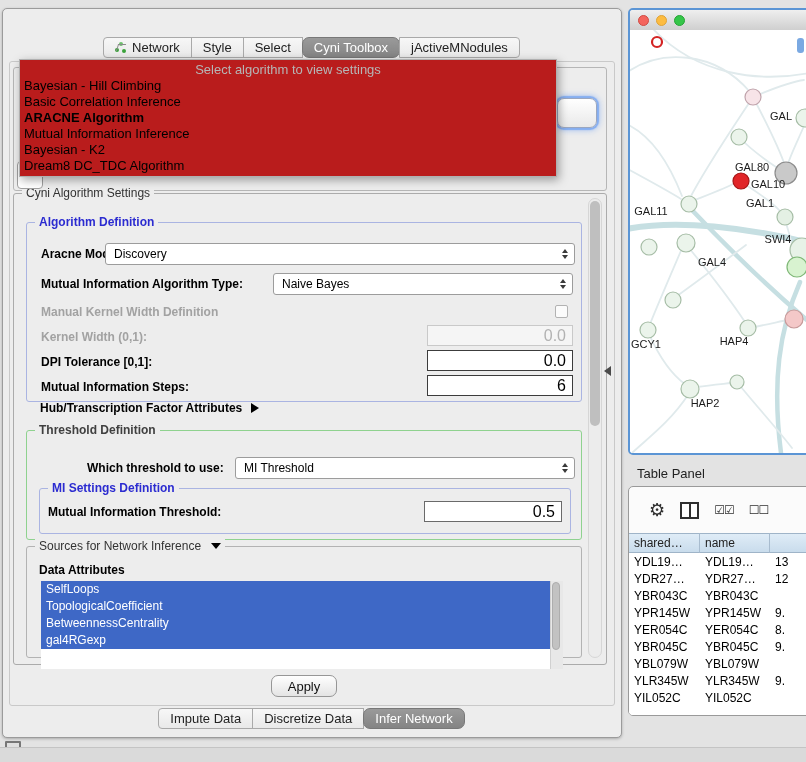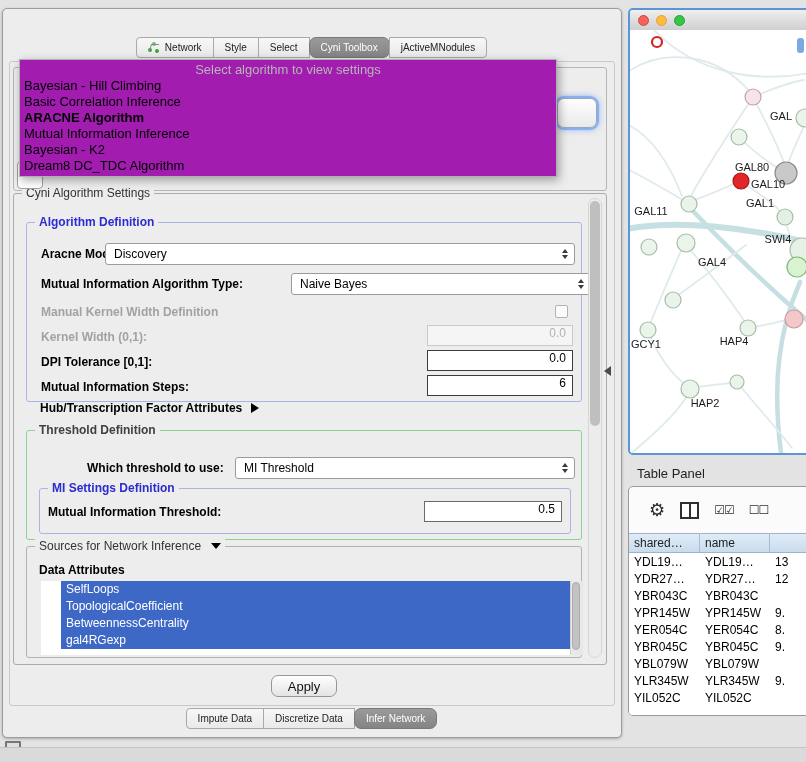"Network" .tab { font-size: 10px -> 13px }
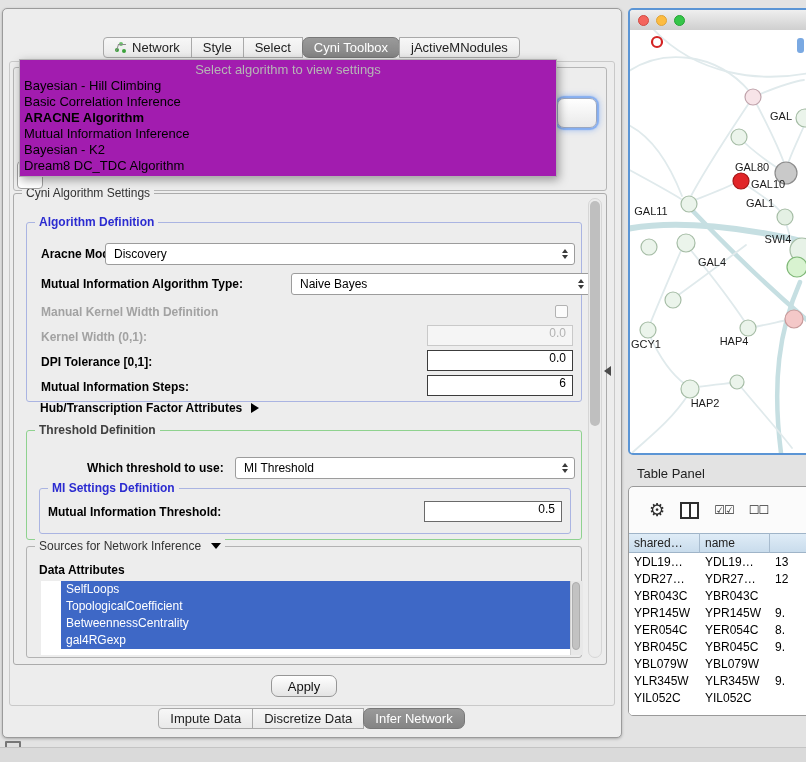"Select algorithm to view settings" .popup { background: #a21caf -> #b91c1c }
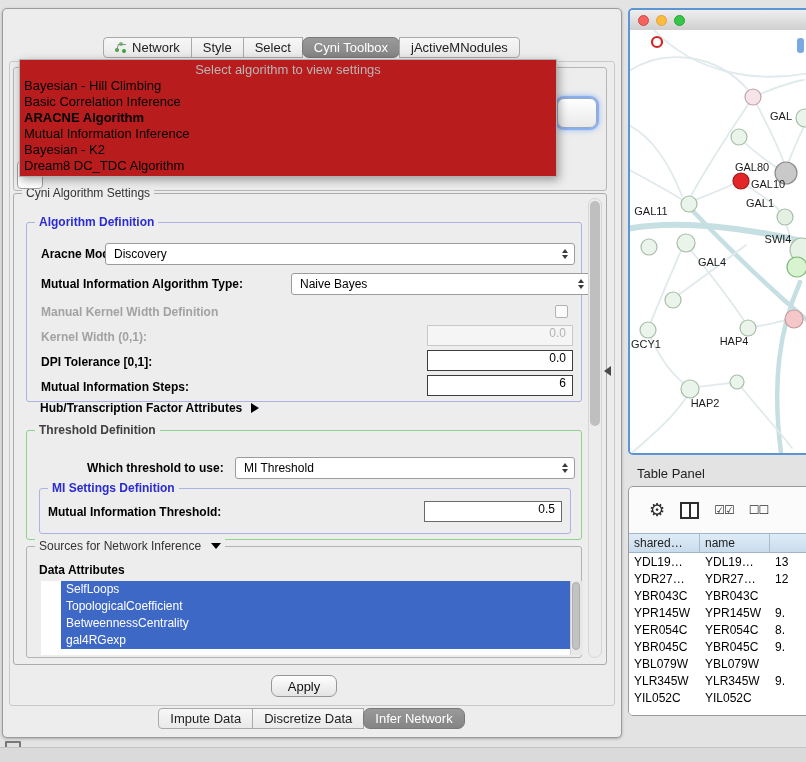"Naive Bayes" div.combo { left: 264px -> 246px }
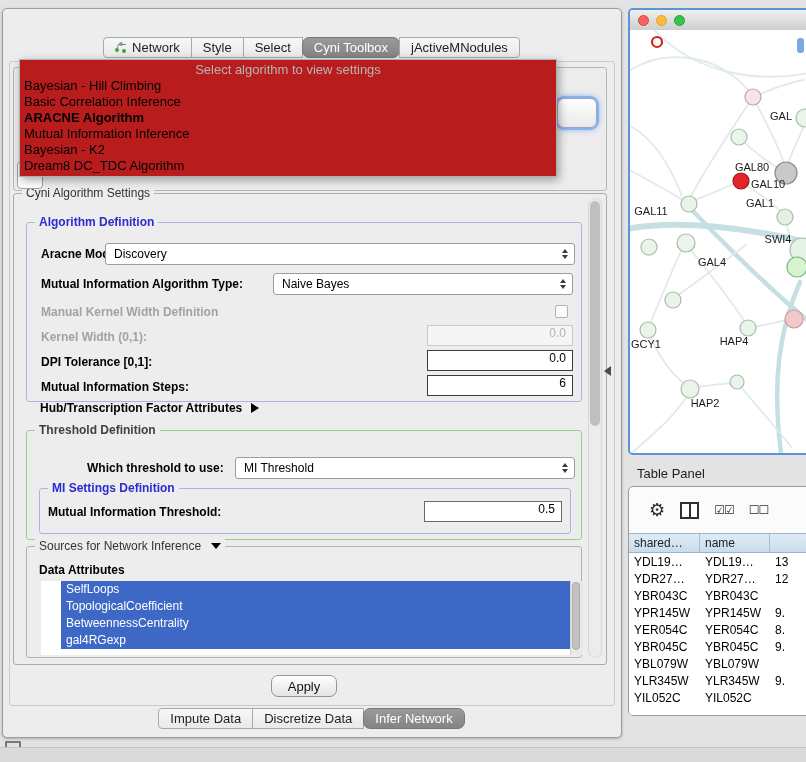"0.0" .tfield { align-items: flex-start -> flex-end; font-size: 12px -> 16px }
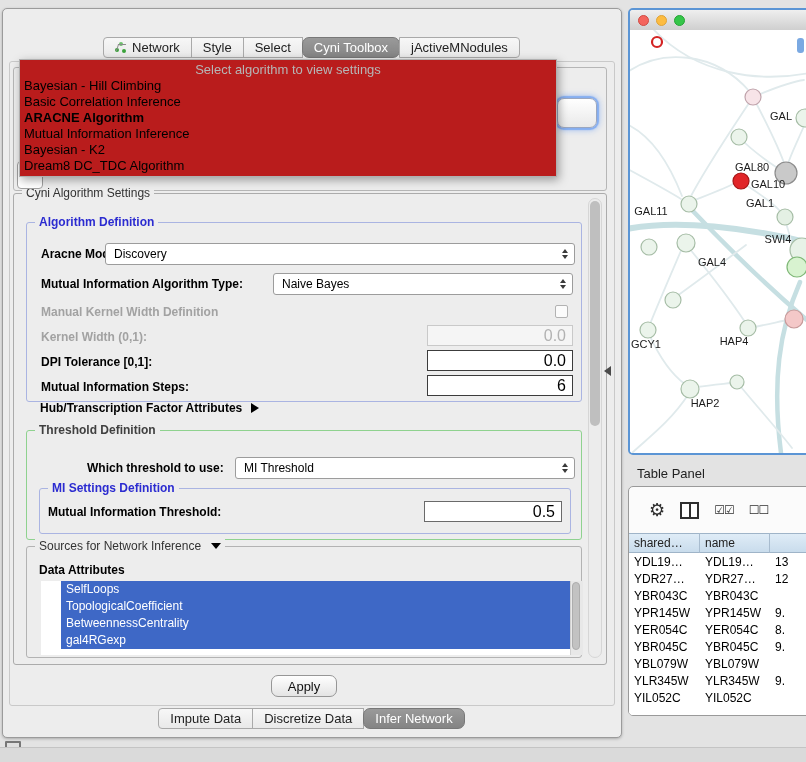"SelfLoops" .attr-list { height: 74px -> 88px; padding-left: 20px -> none }
